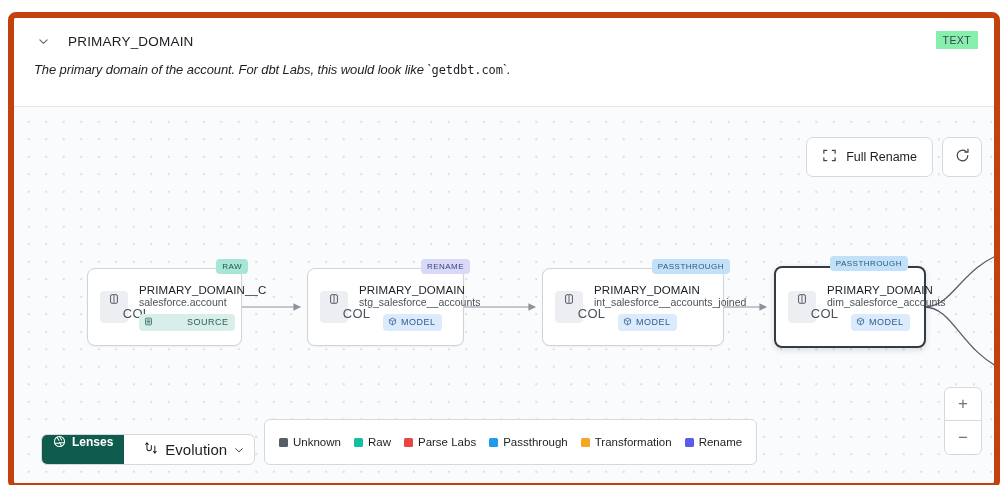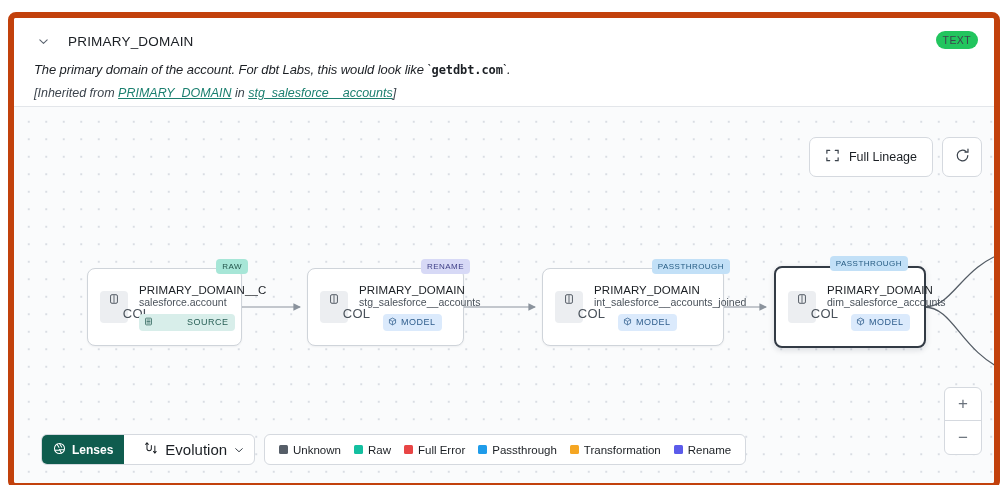"TEXT" .type-badge { background: #22c55e -> #86efac; border-radius: 9px -> 1px }
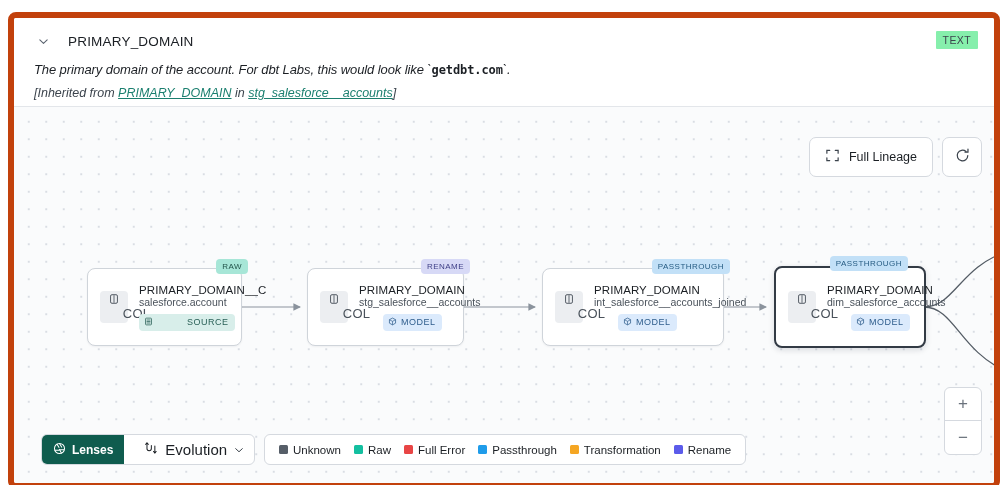"getdbt.com" .desc code { font-weight: bold -> normal }
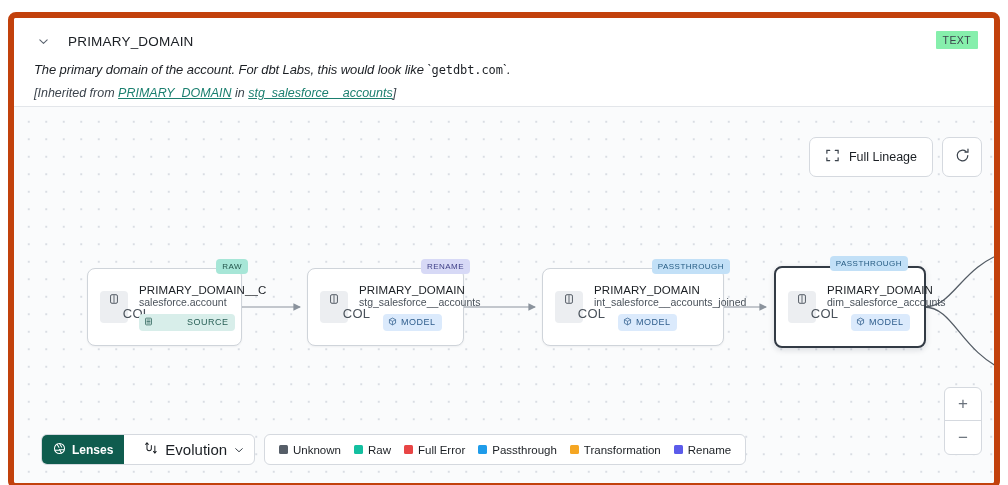"[Inherited from PRIMARY_DOMAIN in" div.inherit { html: <div> <span>[Inherited from </span><a>PRIMARY_DOMAIN</a><span> in </span><a>stg_salesforce__accounts</a><span>]</span> </div> -> none }
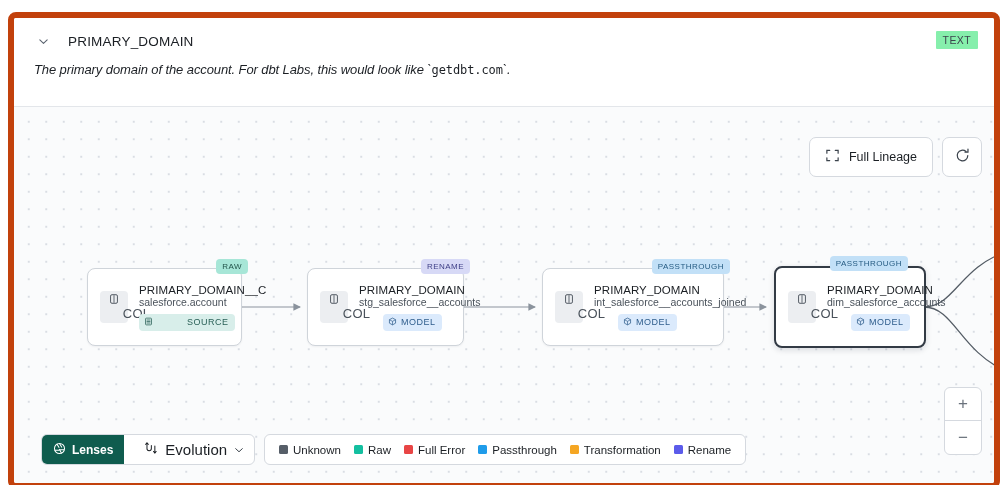"Full Lineage" span { text: Lineage -> Rename }
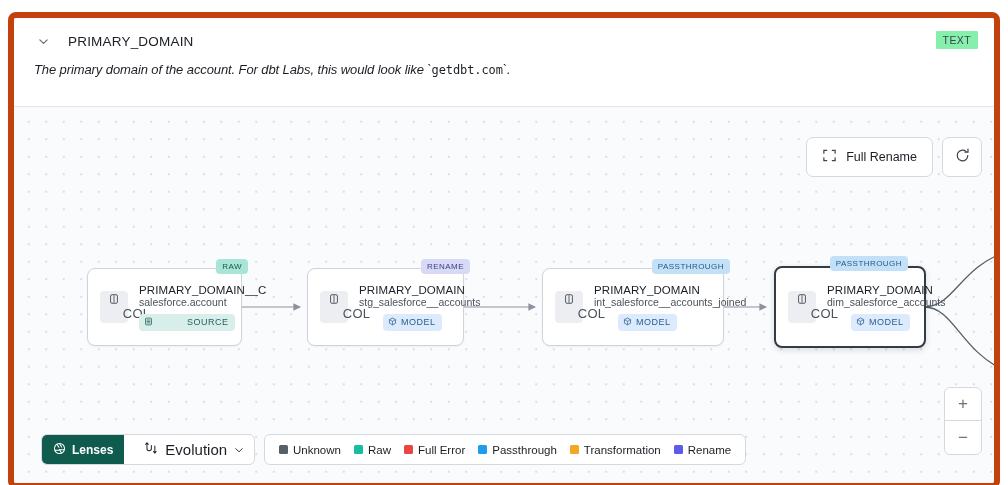"Lenses" .lenses { align-items: center -> flex-start }
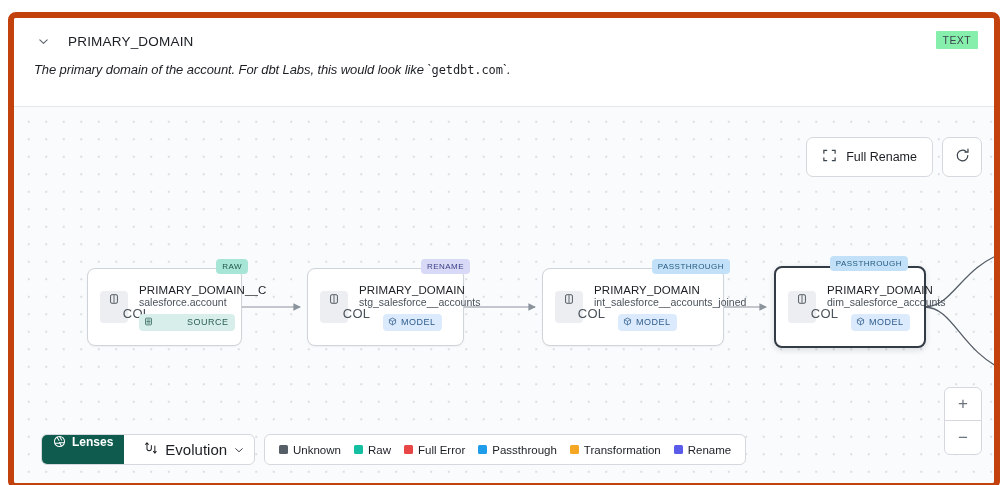"Unknown" .legend { height: 31px -> 46px }
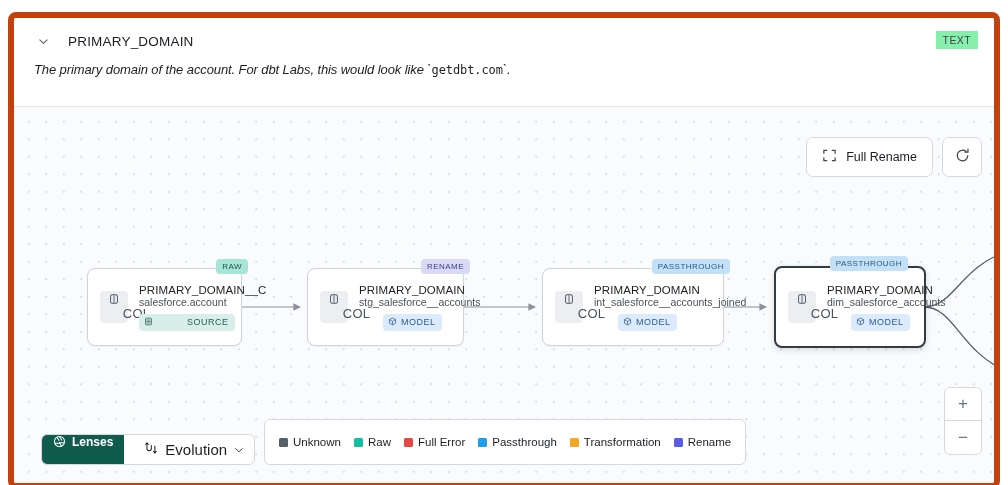"Full Error" span { text: Full Error -> Parse Labs }
